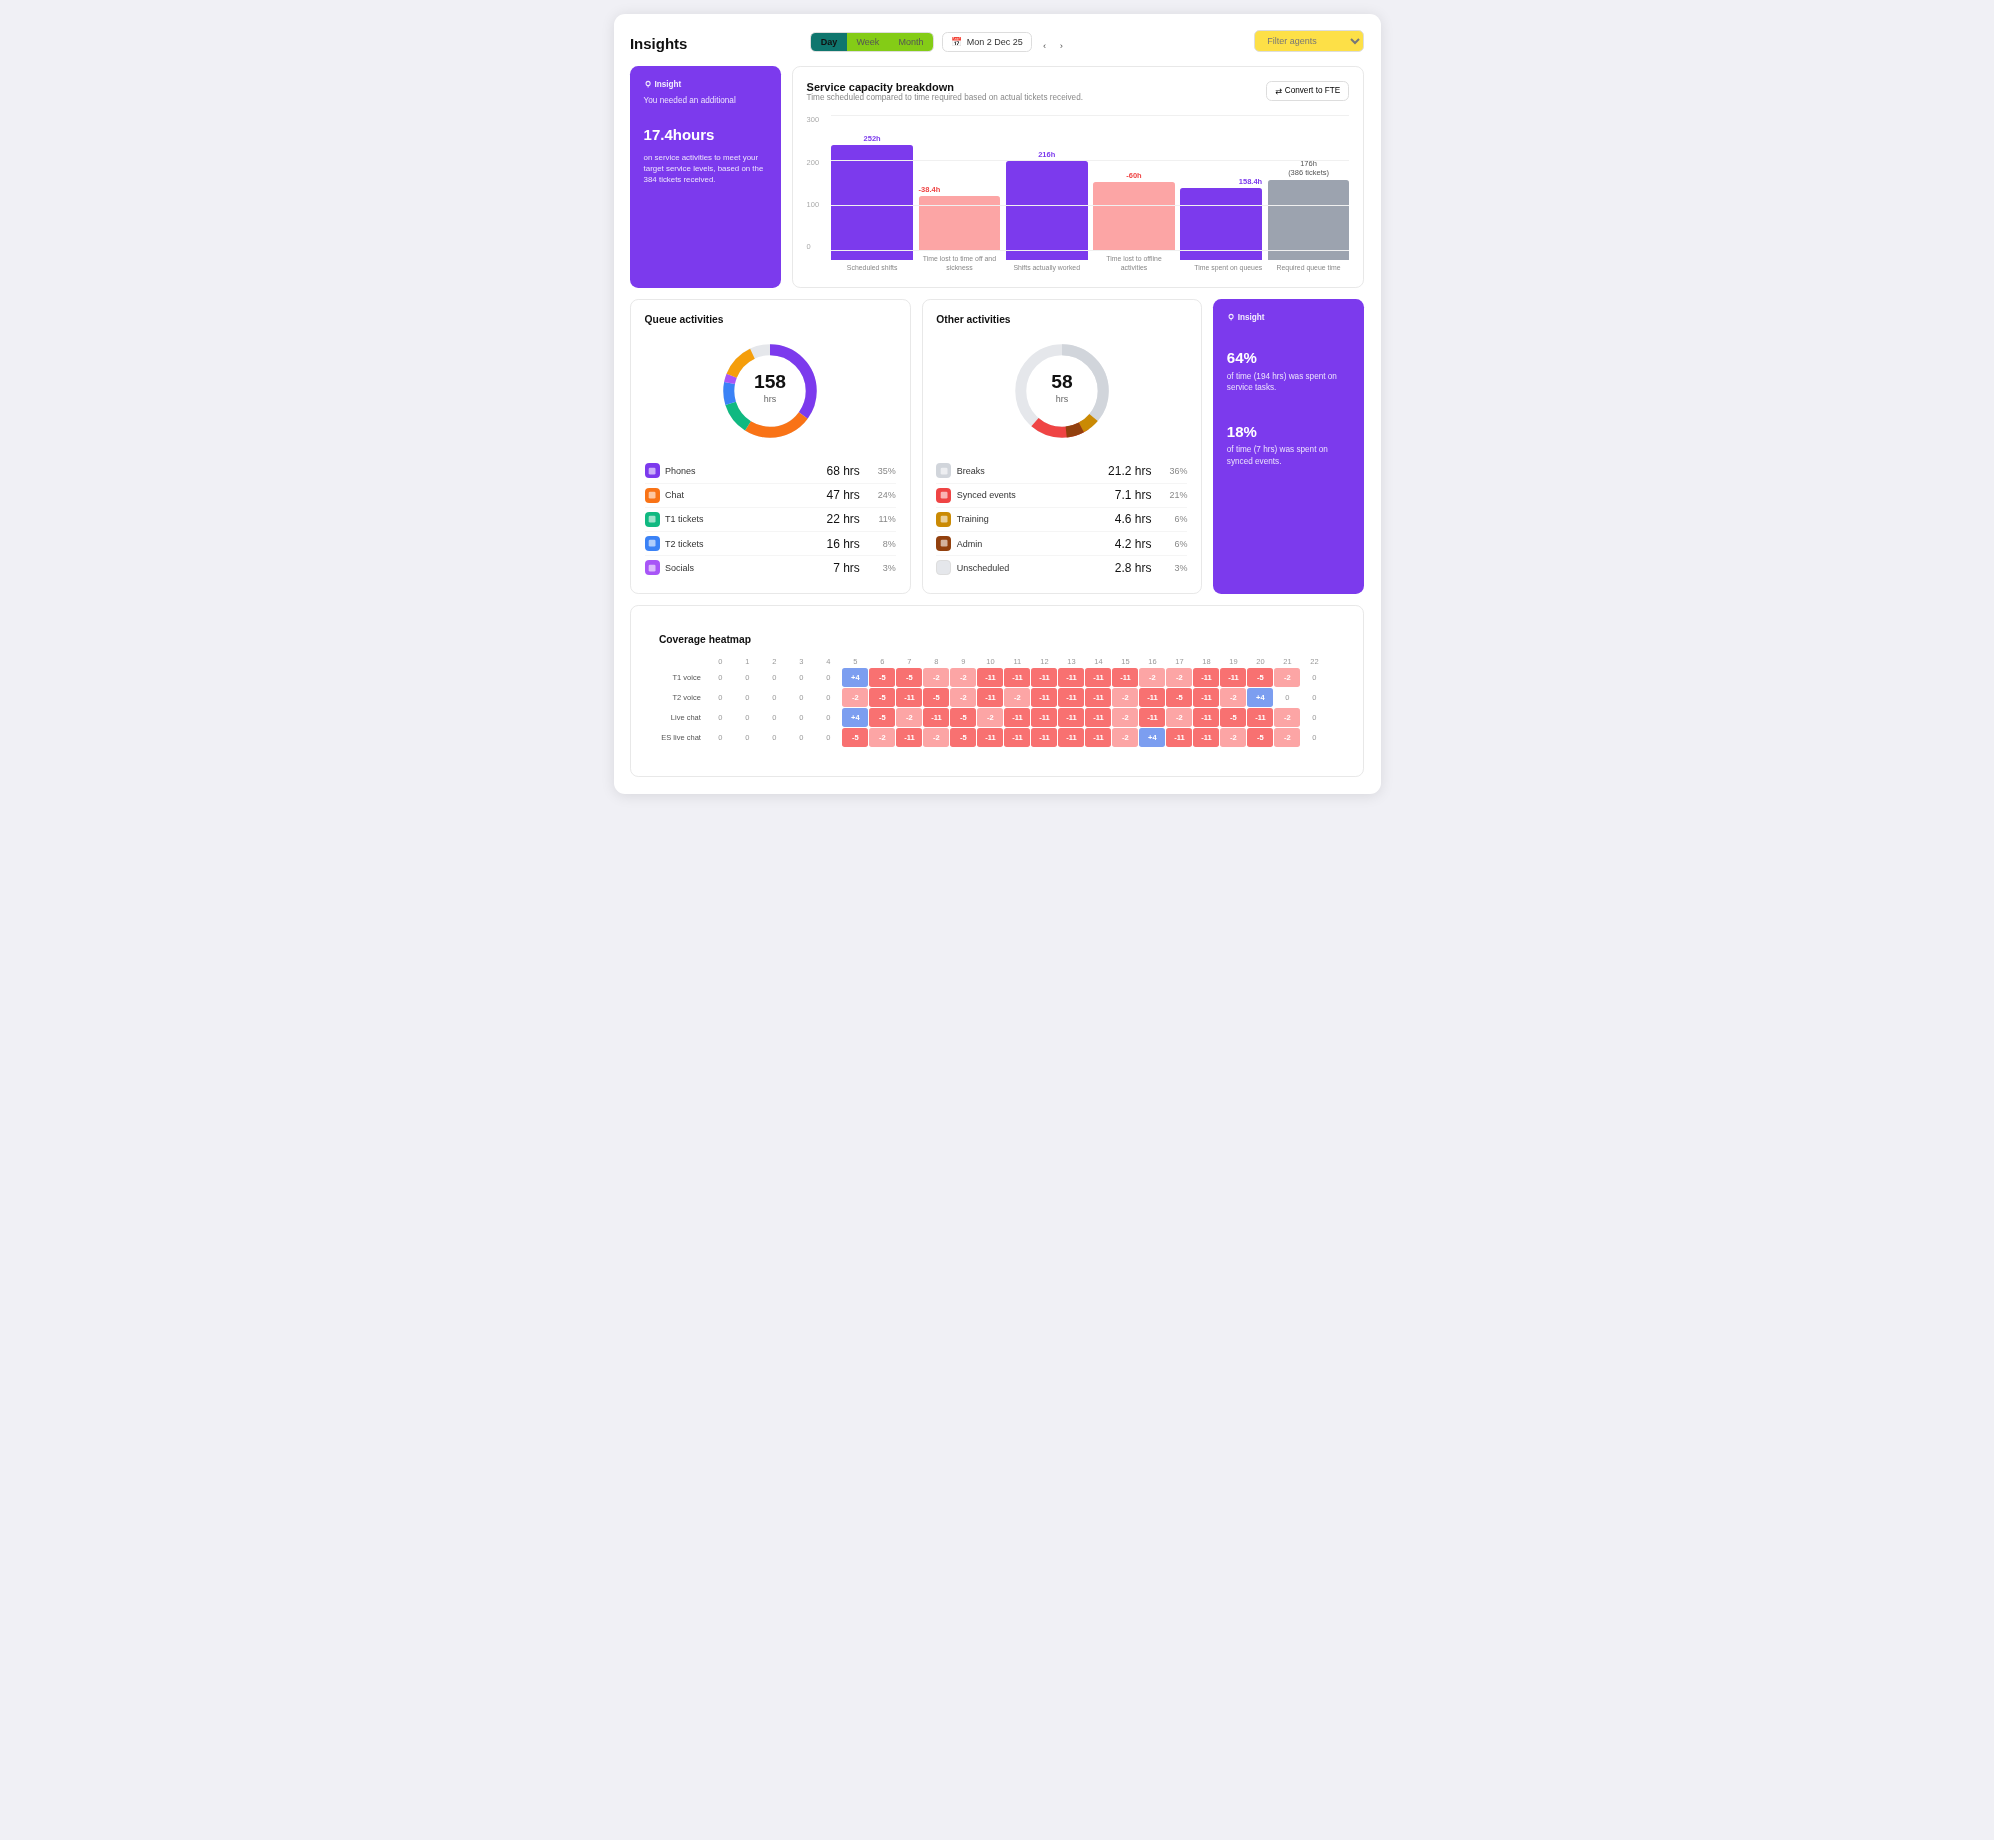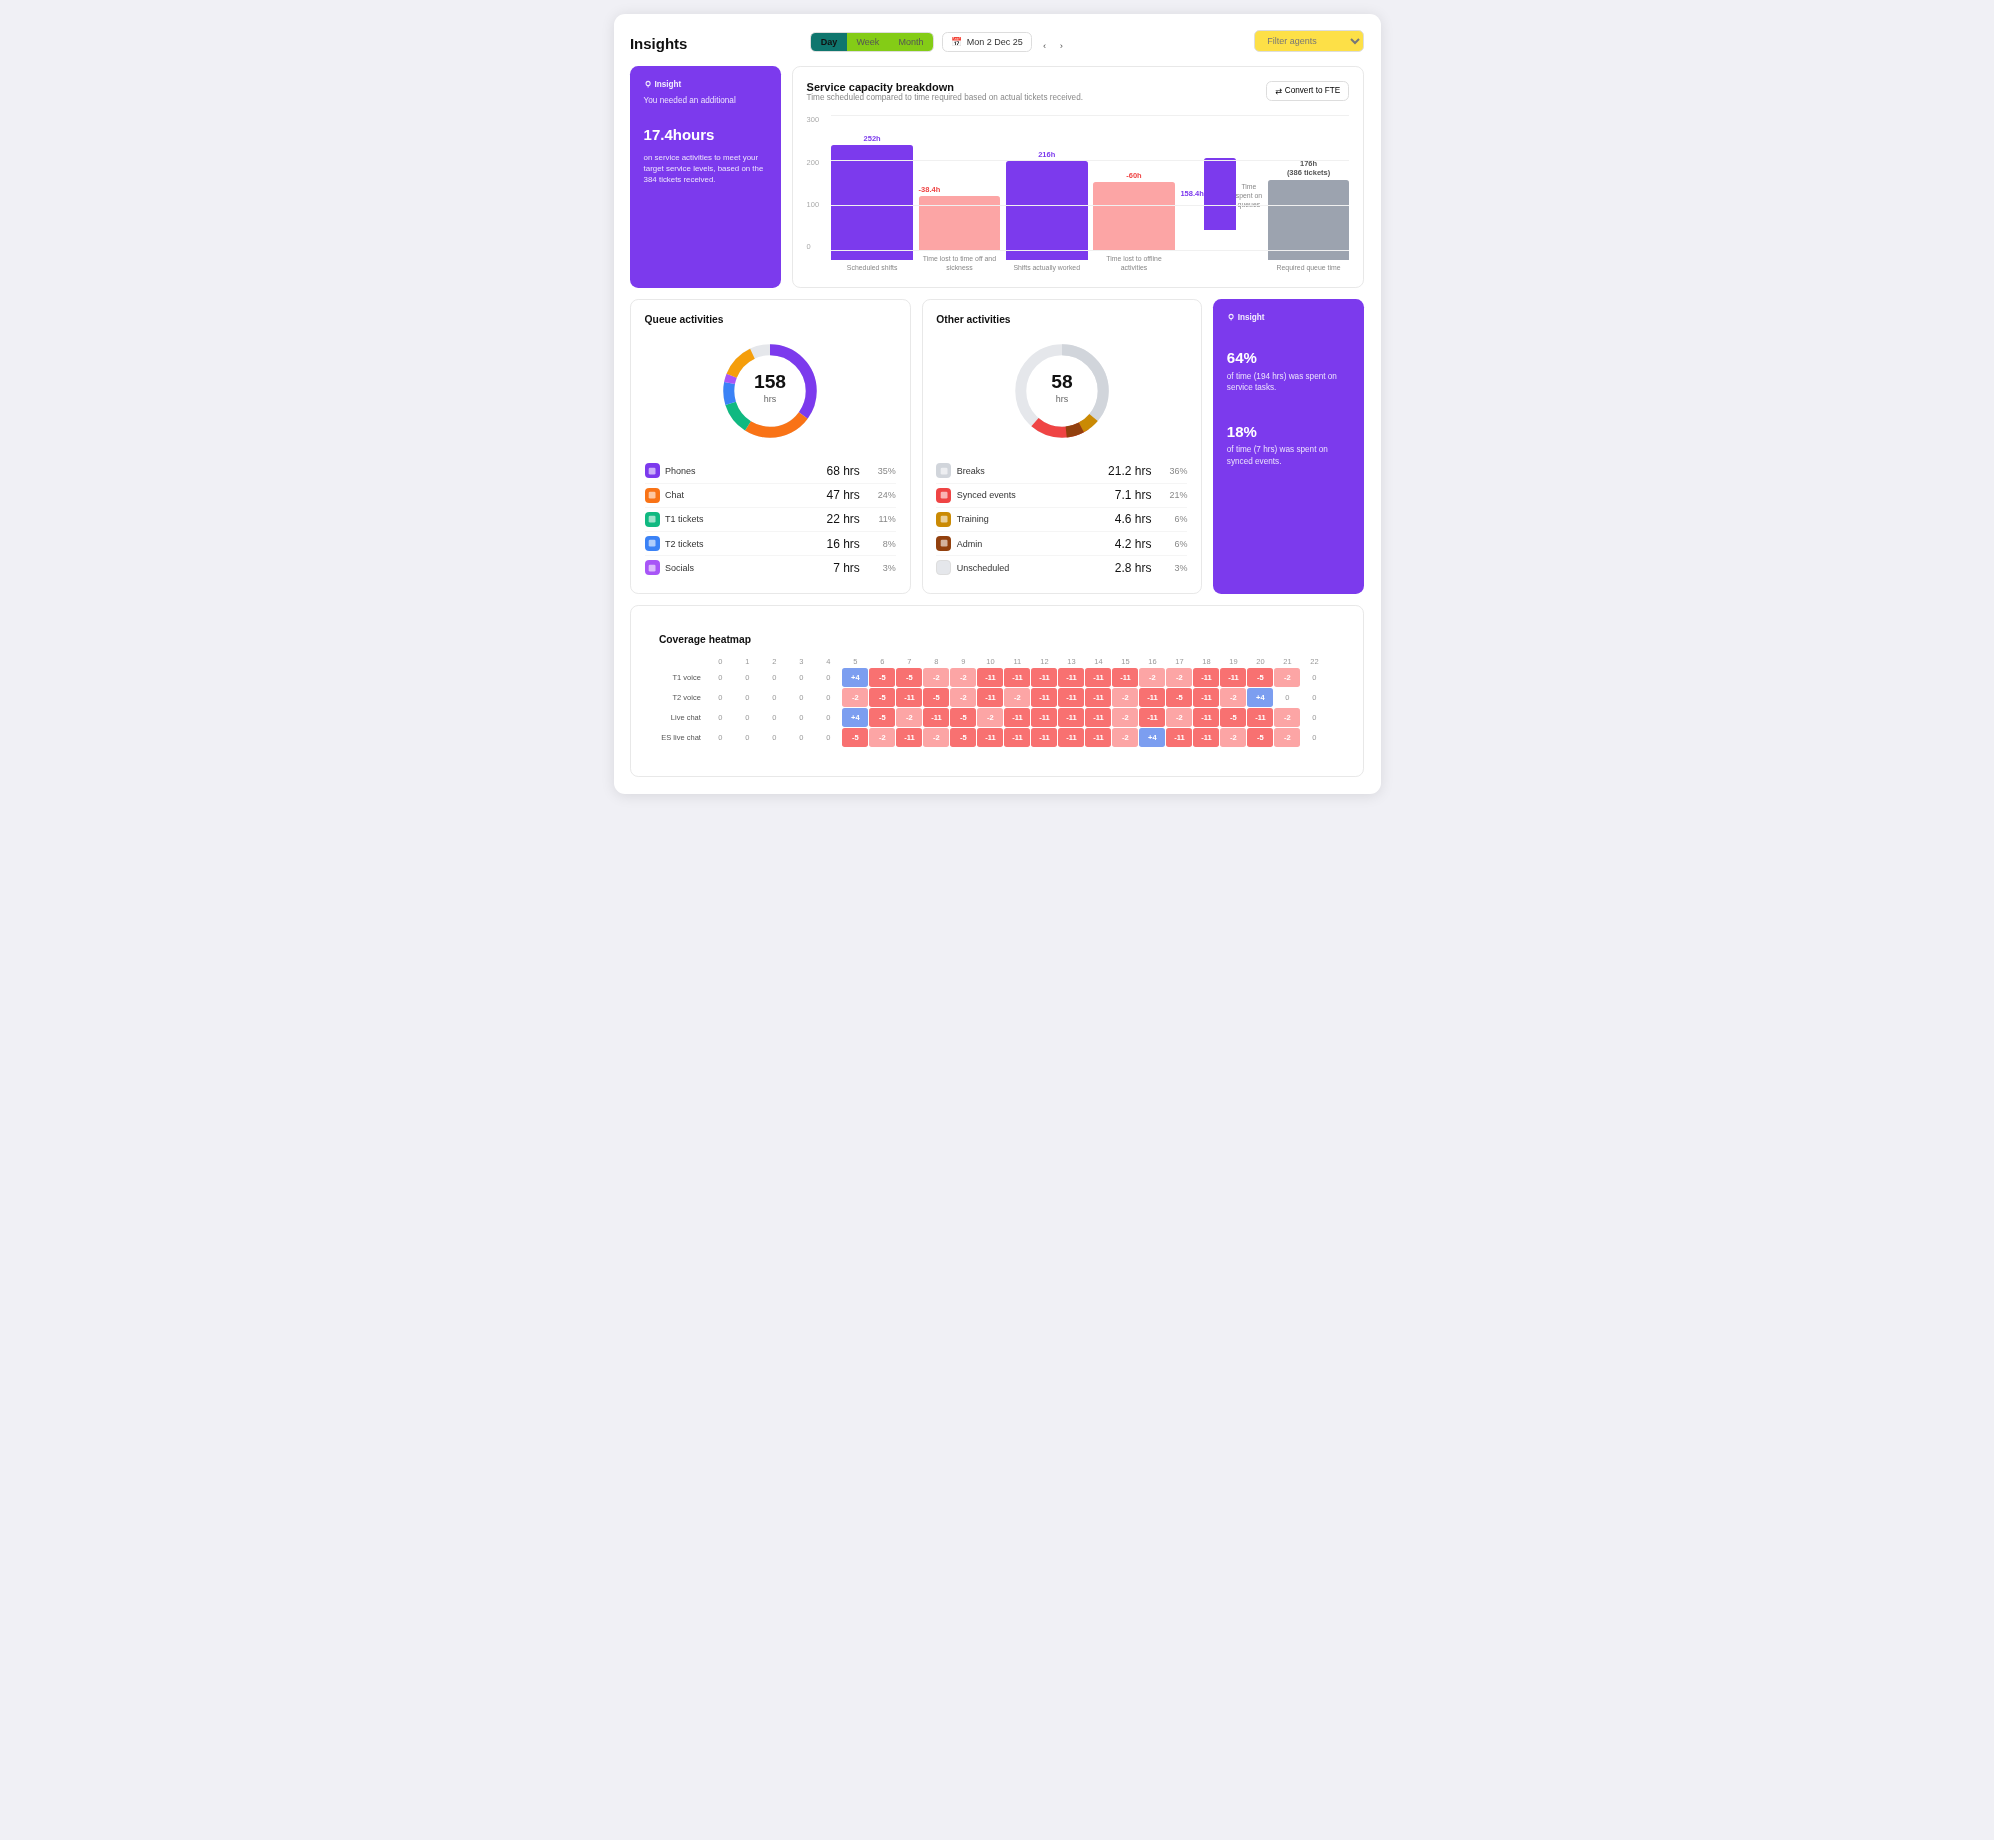"176h" div { font-weight: 700 -> 400 }
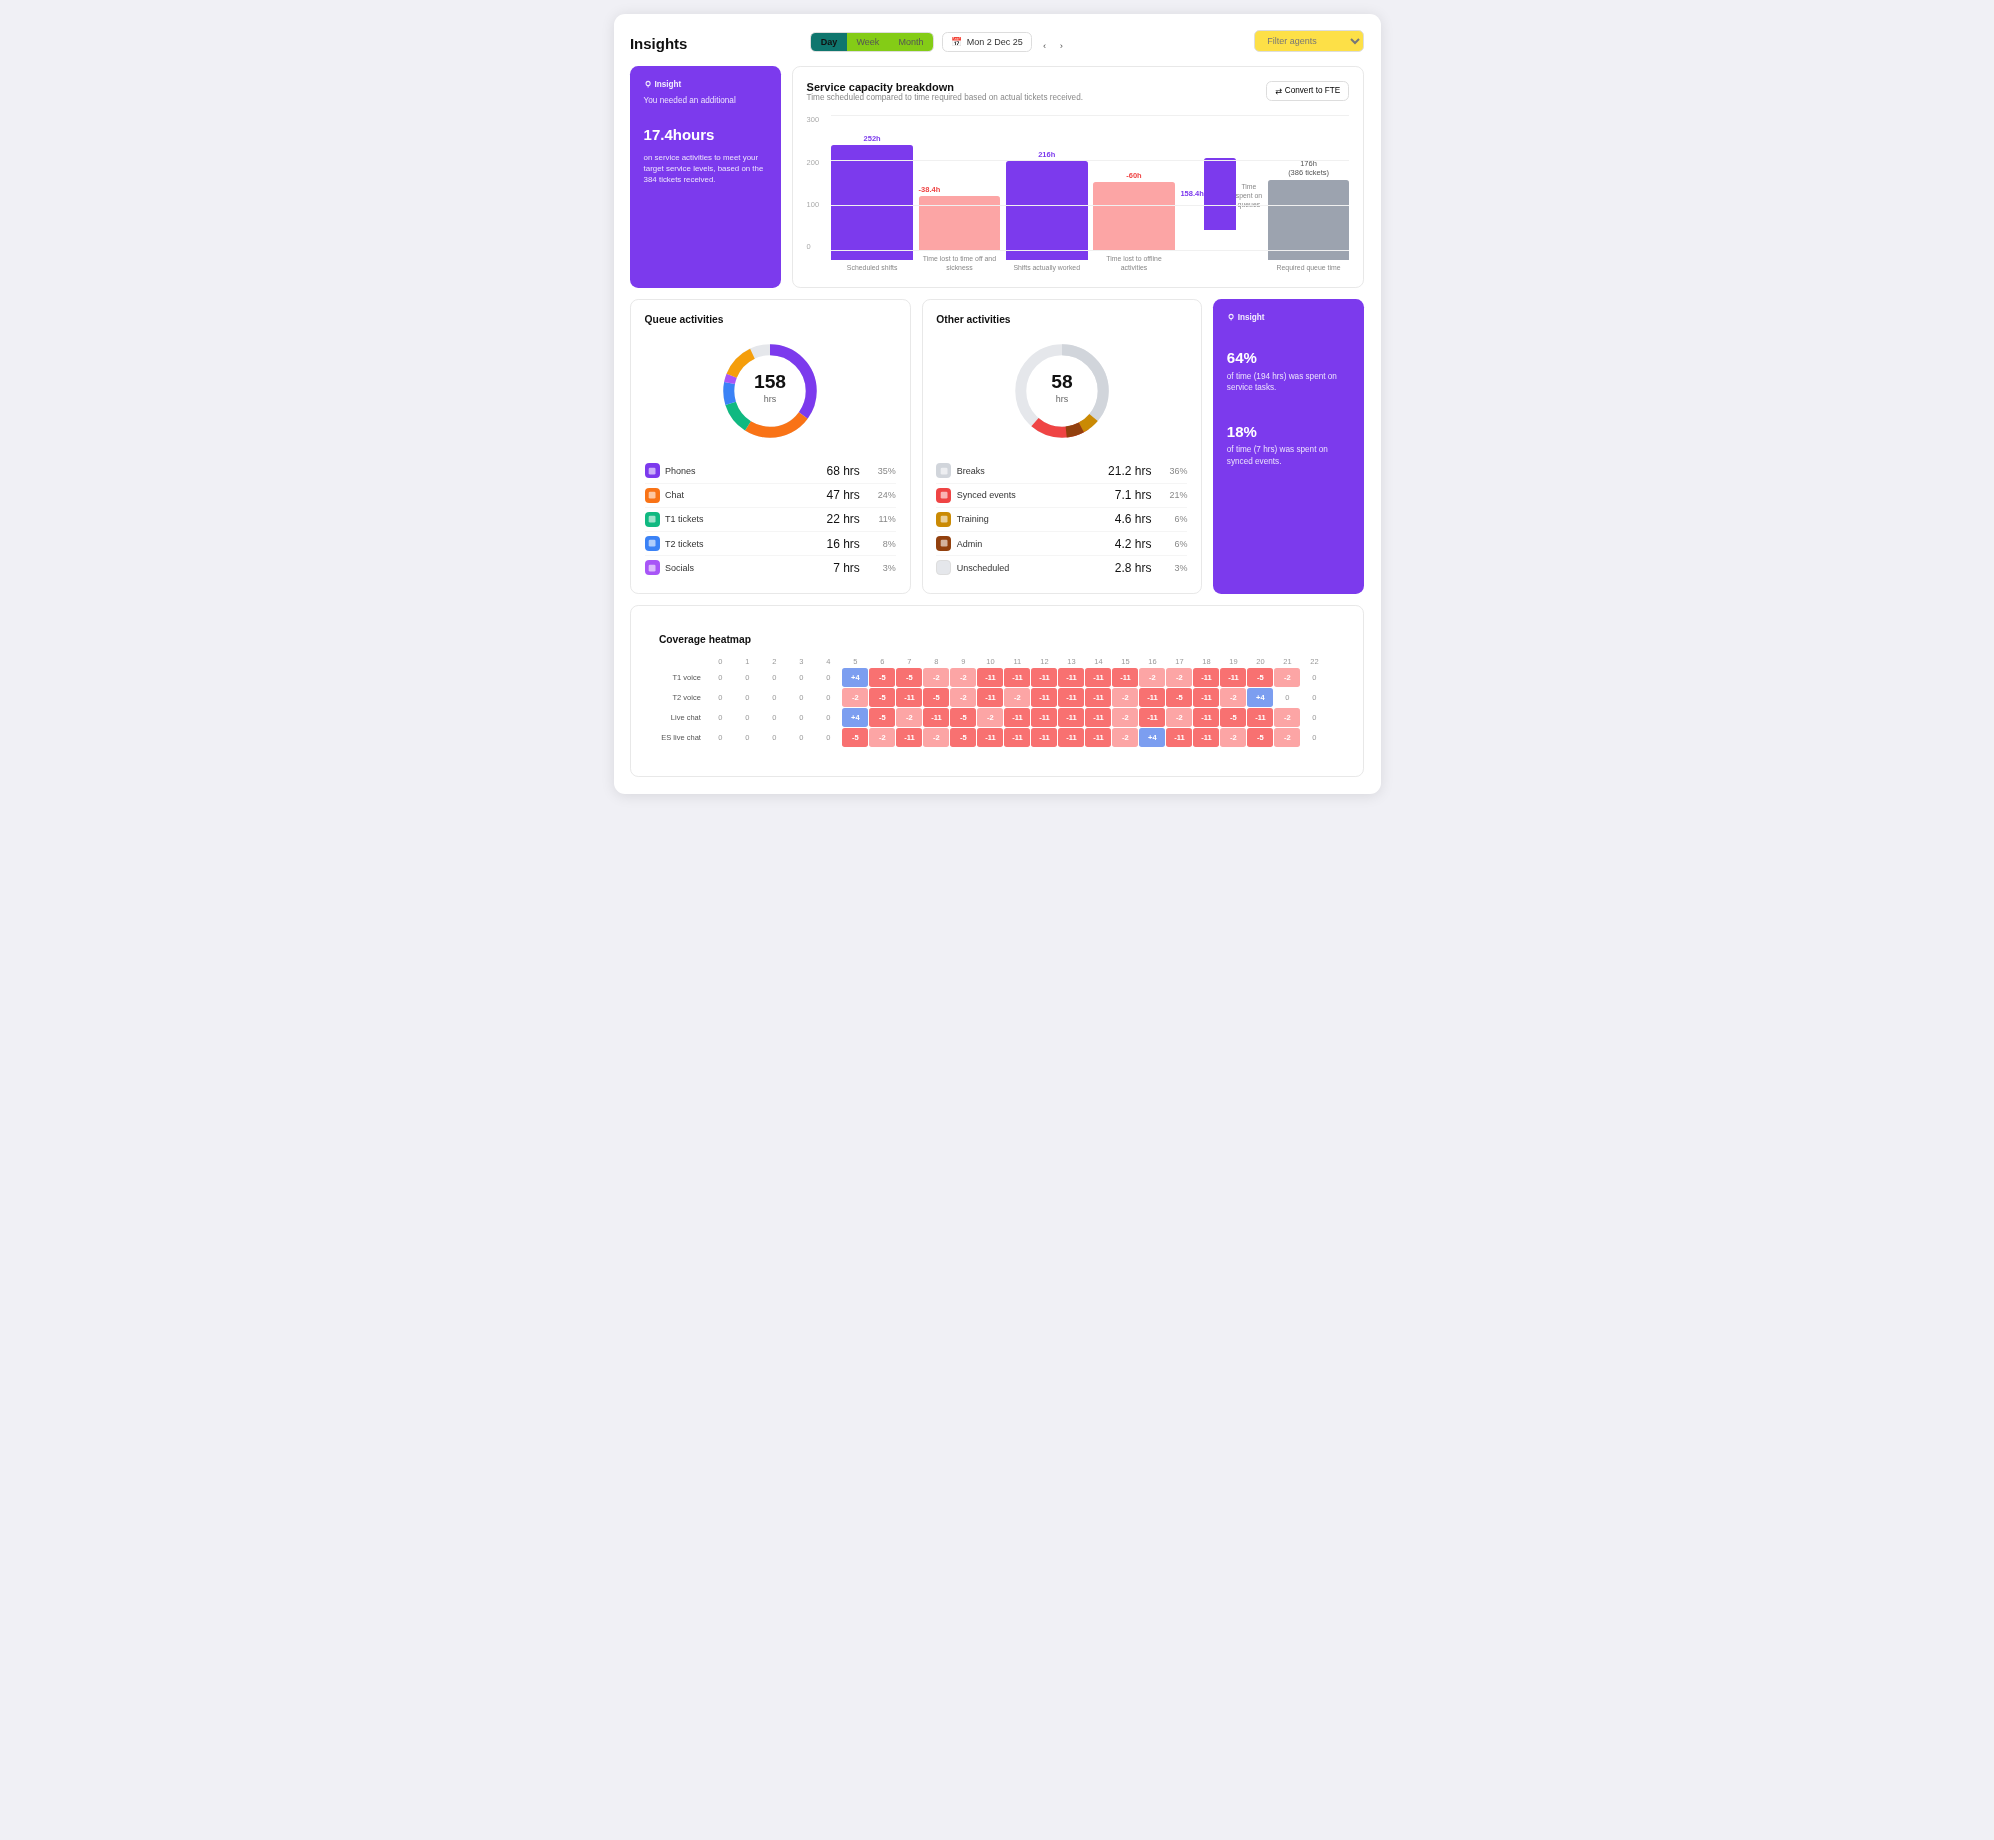"158.4h" div { align-items: center -> flex-end; flex-direction: row -> column }
